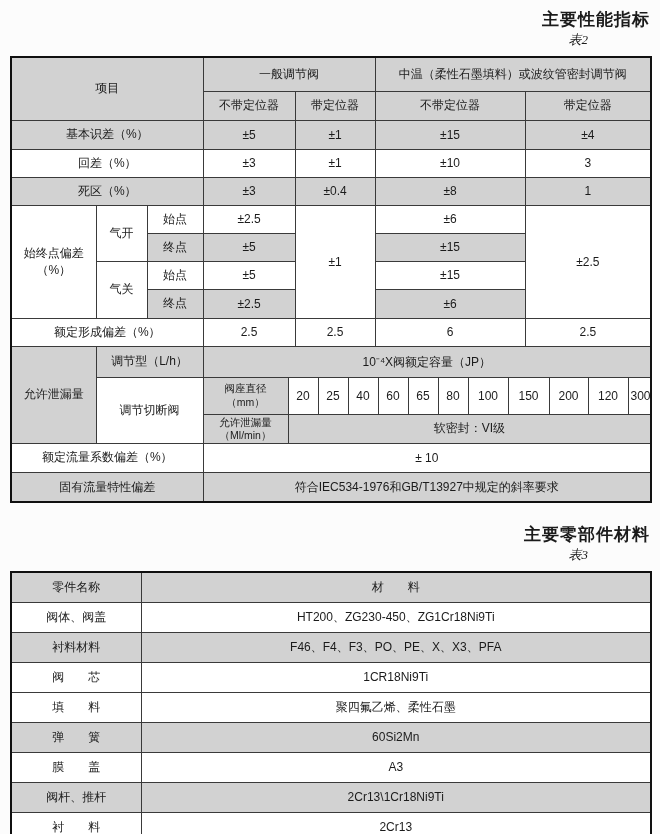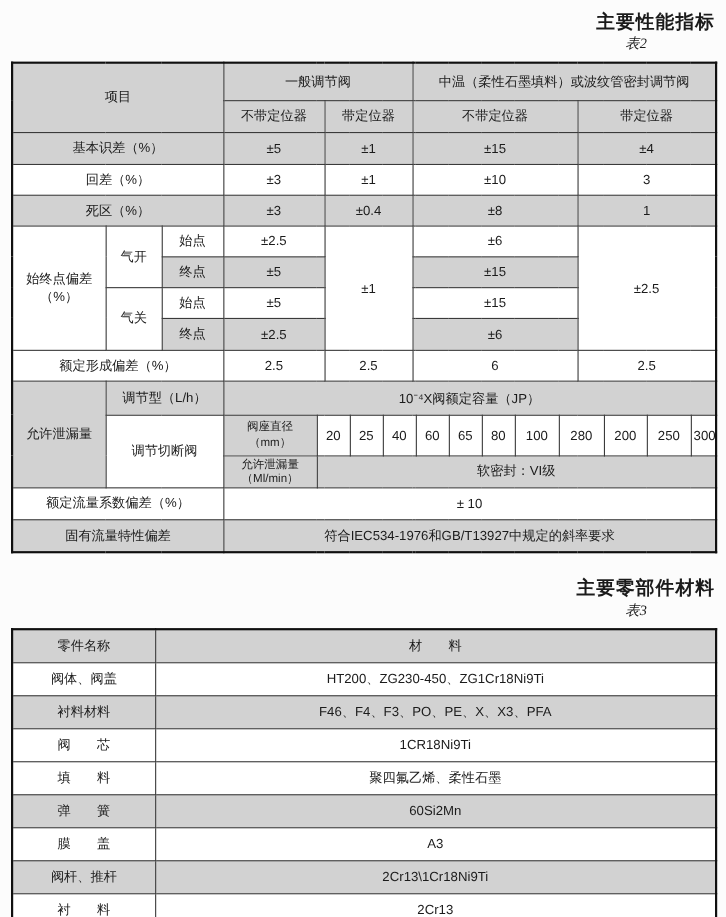"280" td { text: 280 -> 150 }
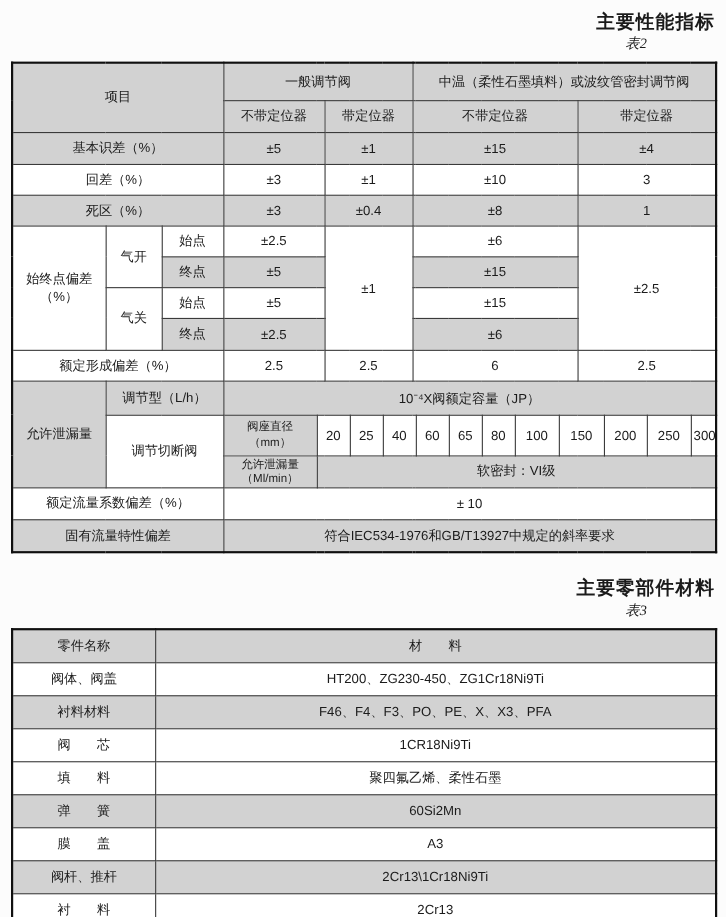"250" td { text: 250 -> 120 }
